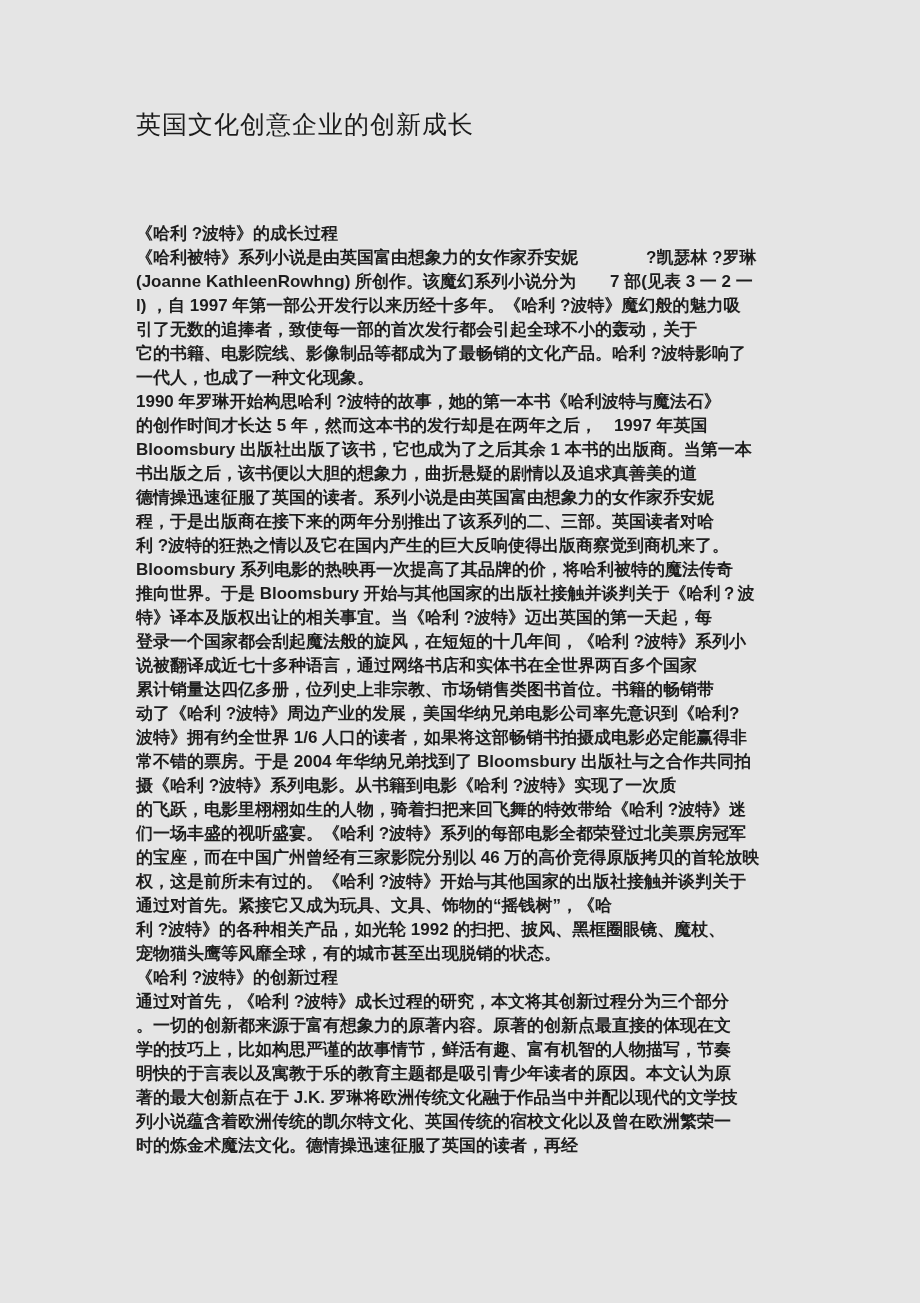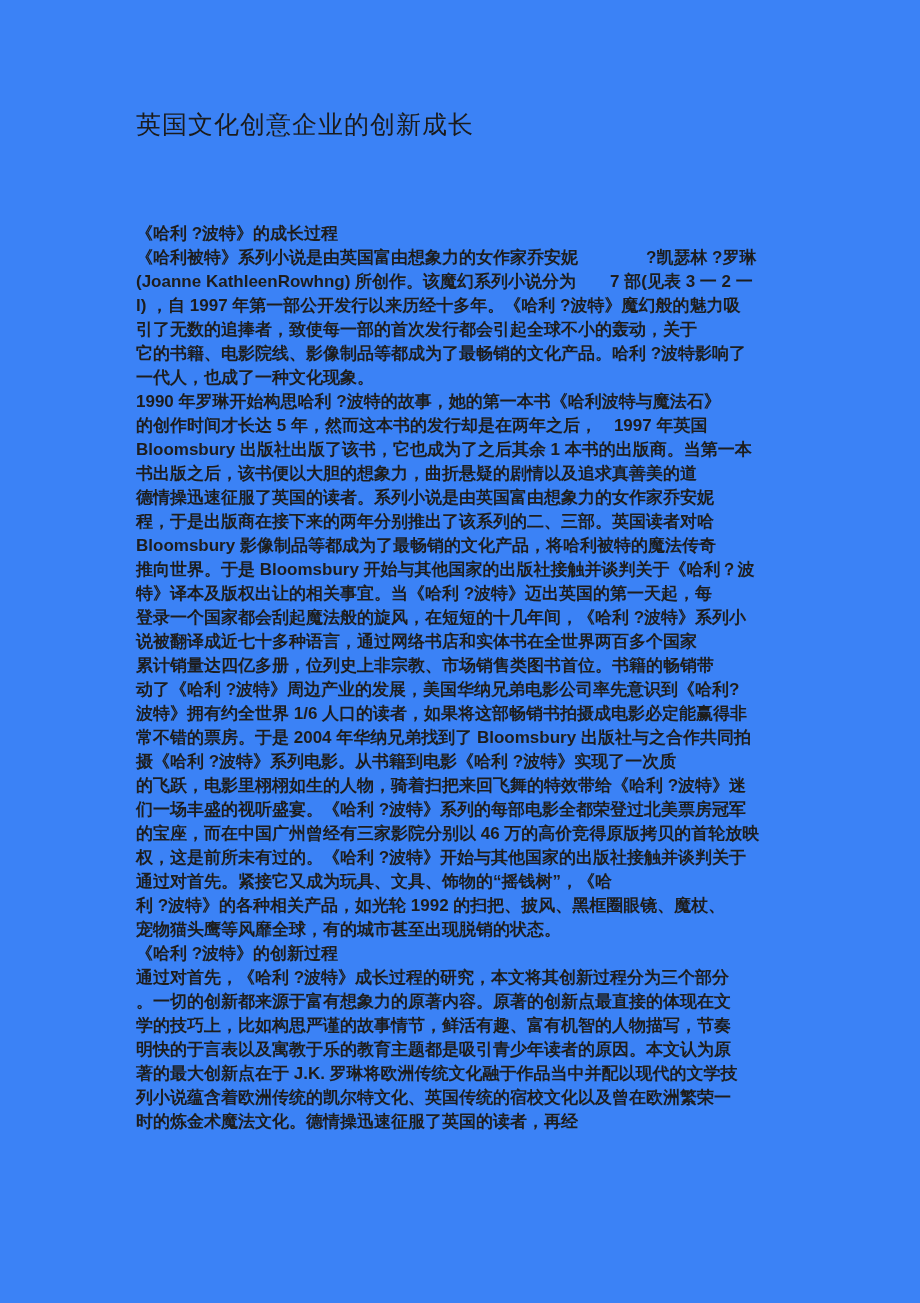"英国文化创意企业的创新成长" .page { background: #3b82f6 -> #e5e5e5 }
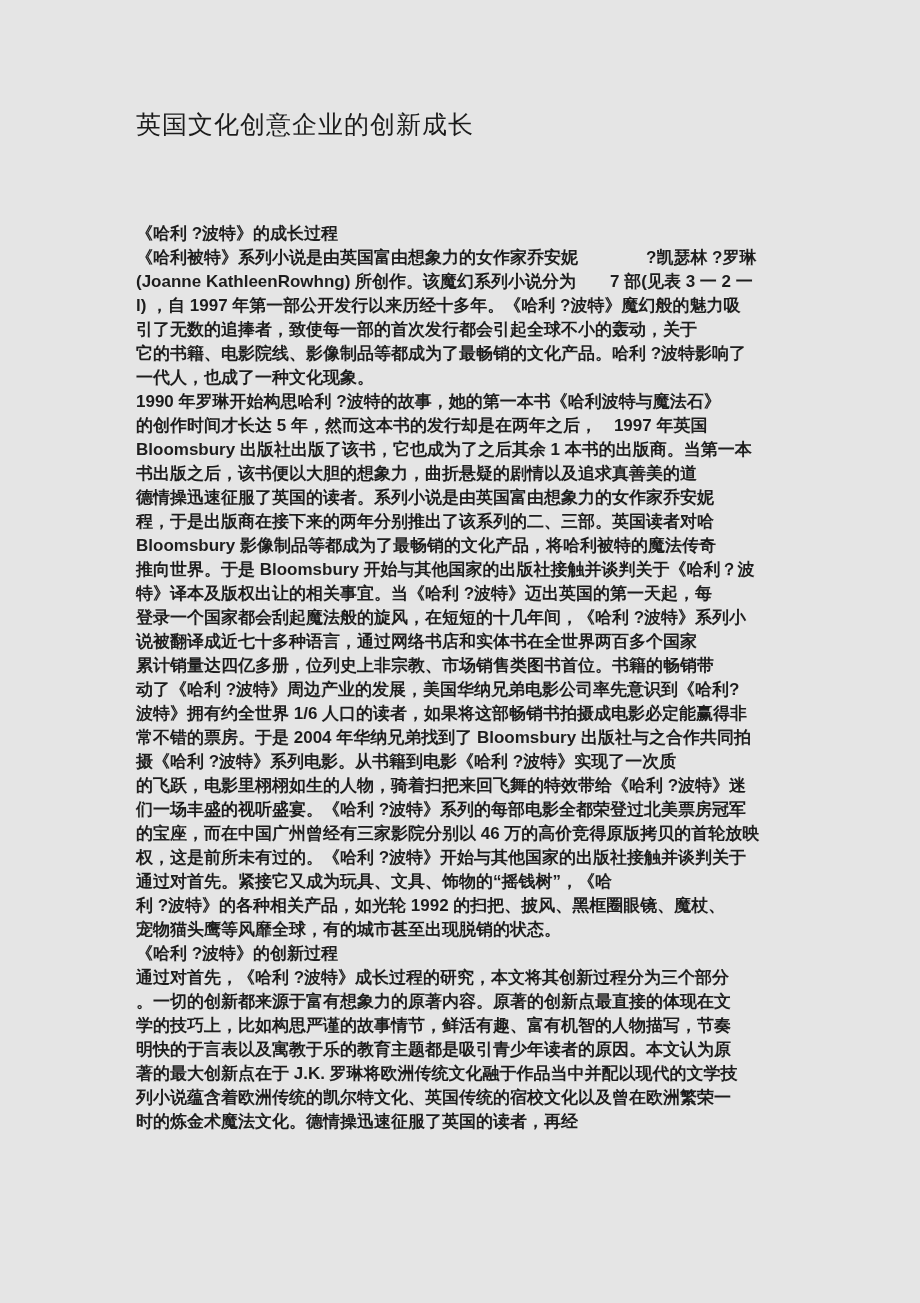"利 ?波特的狂热之情以及它在国内产生的巨大反响使得出版商察觉到商机来了。" div.text-line { html: none -> <div>利 ?波特的狂热之情以及它在国内产生的巨大反响使得出版商察觉到商机来了。</div> }
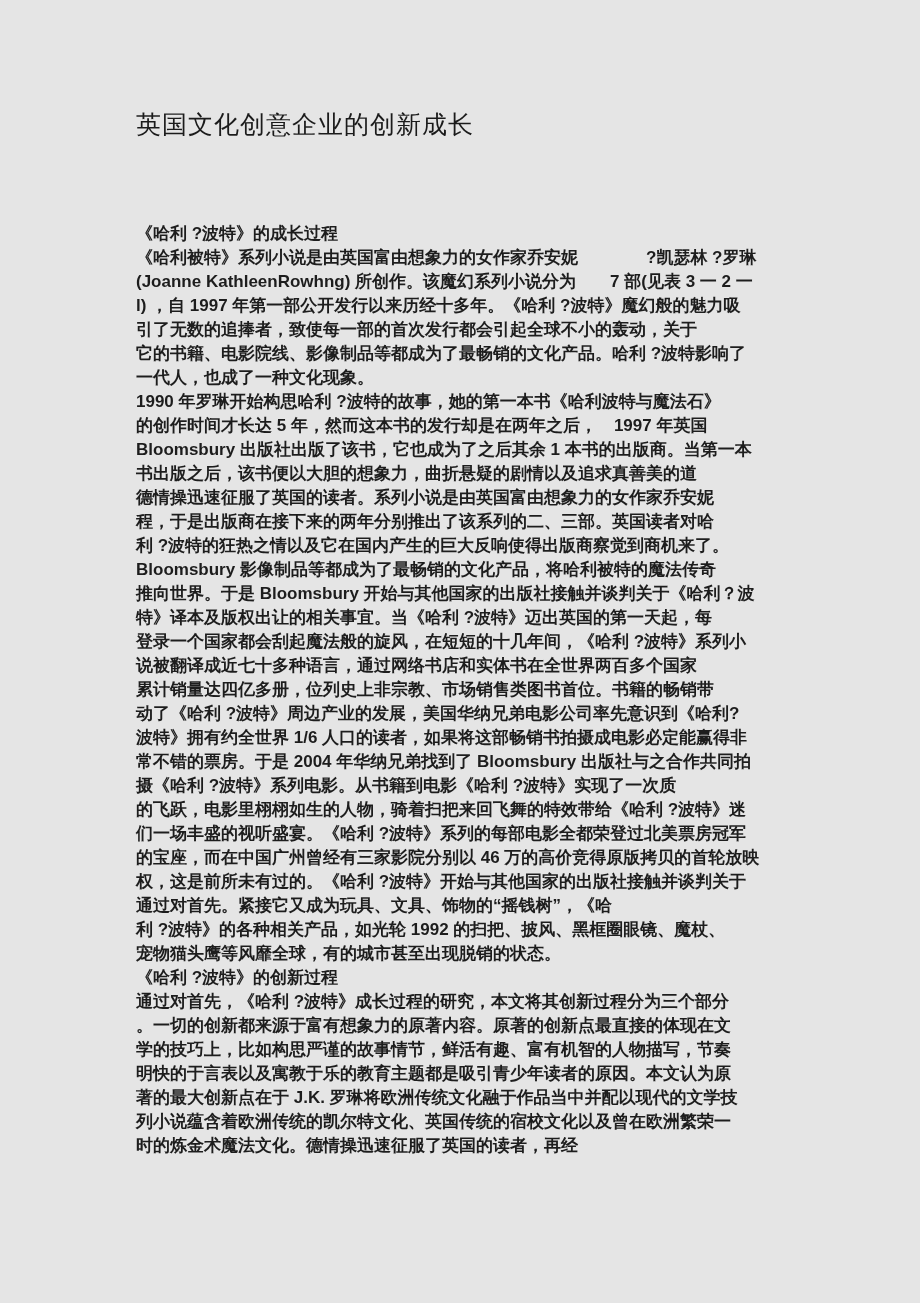"Bloomsbury 影像制品等都成为了最畅销的文化产品，将哈利被特的魔法传奇" div.text-line { text: 影像制品等都成为了最畅销的文化产品 -> 系列电影的热映再一次提高了其品牌的价 }
